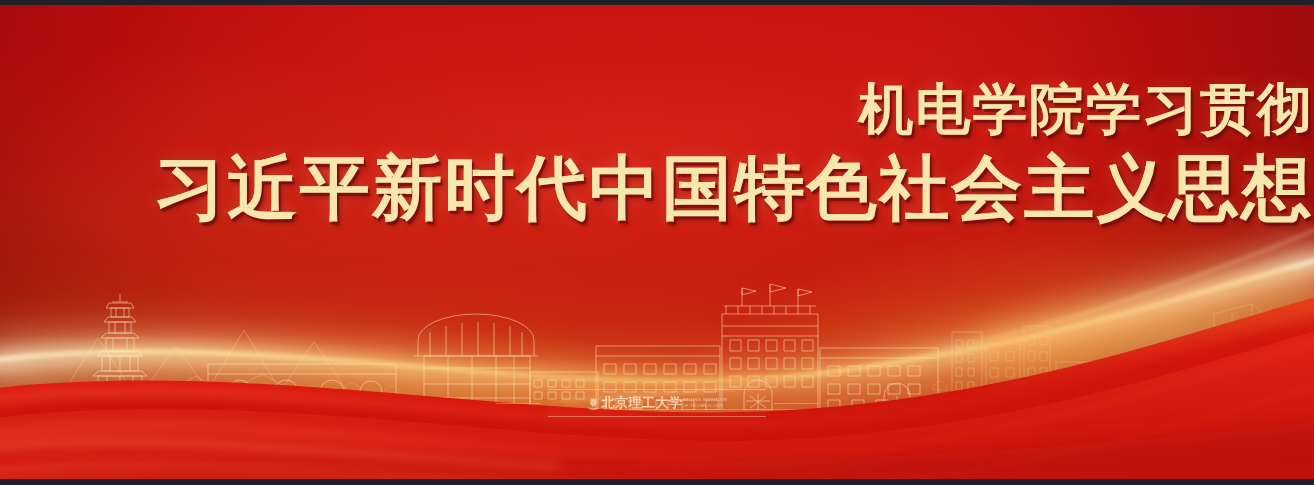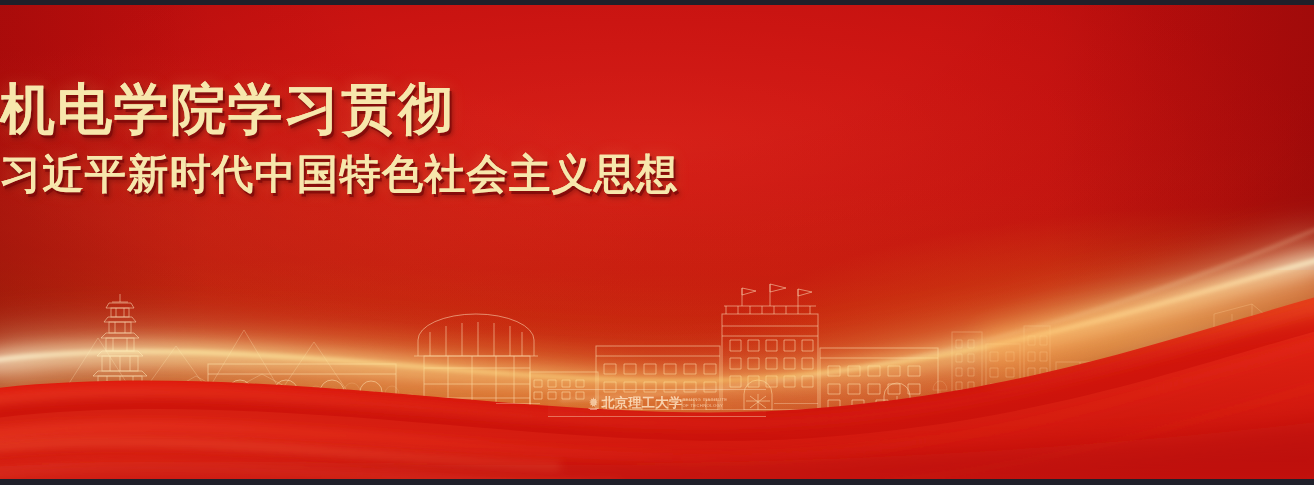"机电学院学习贯彻" .title-block { text-align: left -> right }
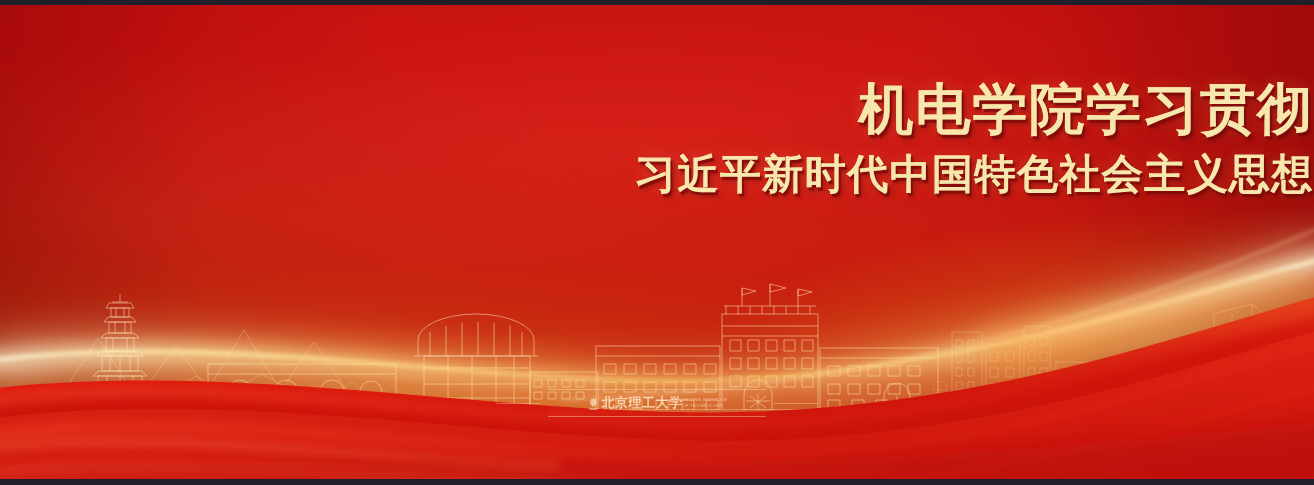"习近平新时代中国特色社会主义思想" .tline.l2 { font-size: 41px -> 70px }
